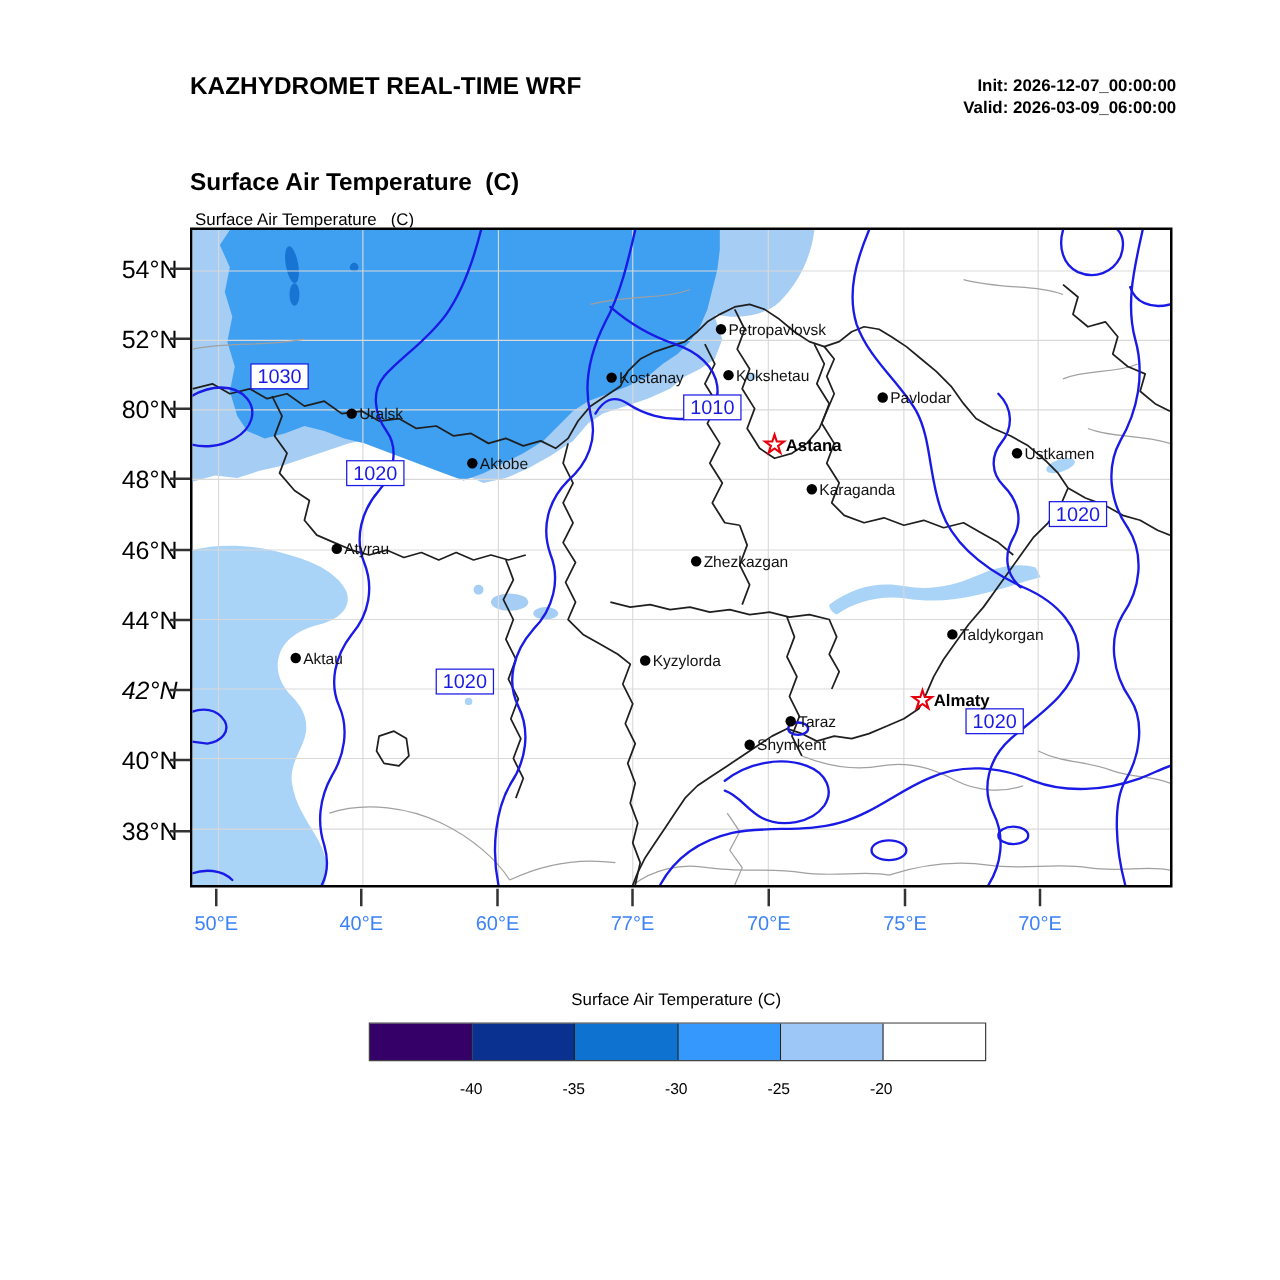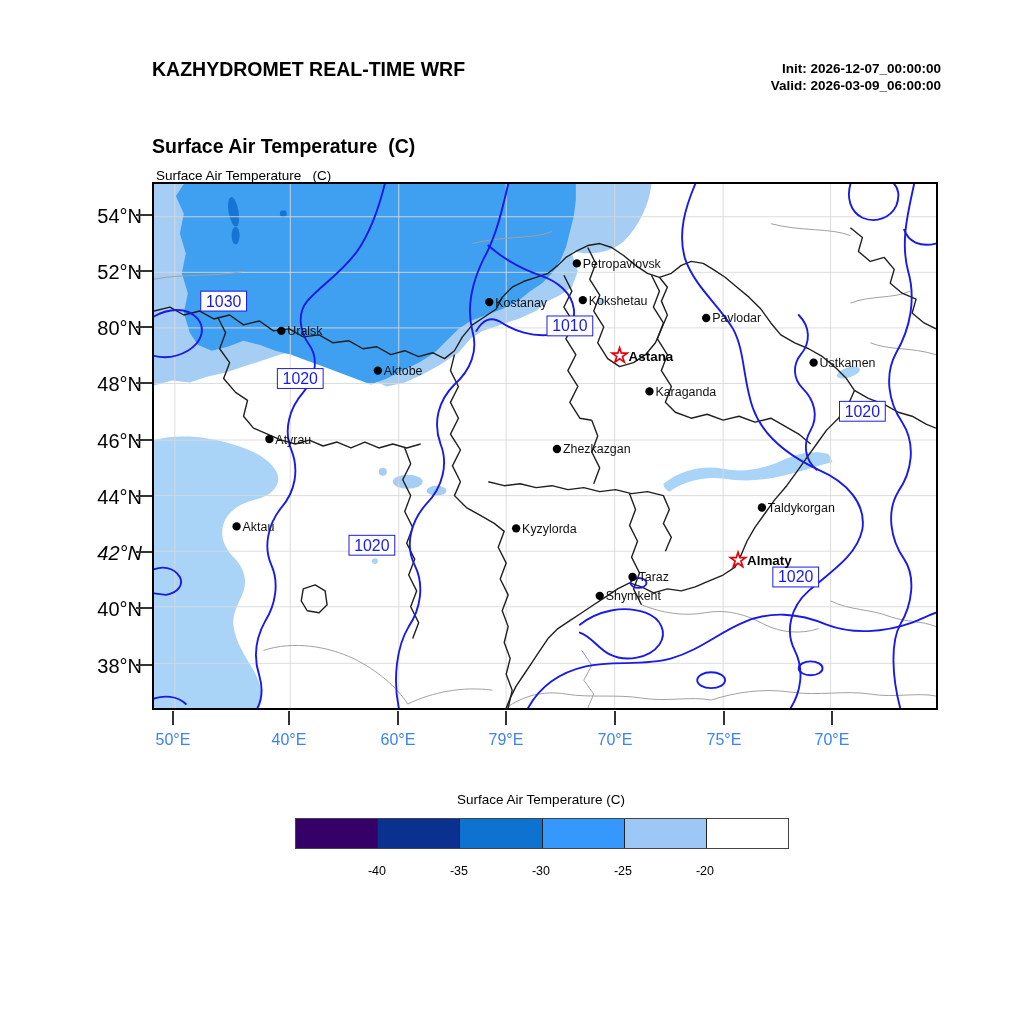"79°E" div.abs { text: 79 -> 77 }
